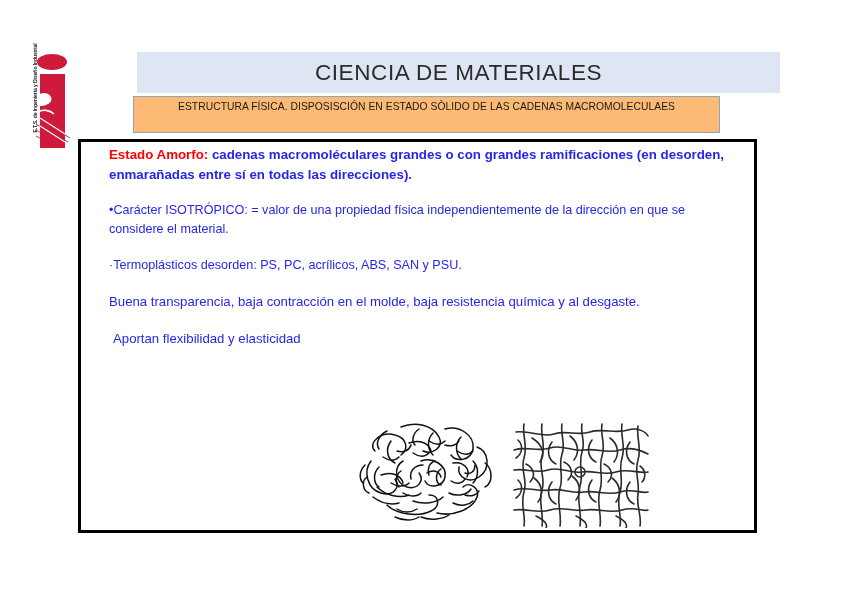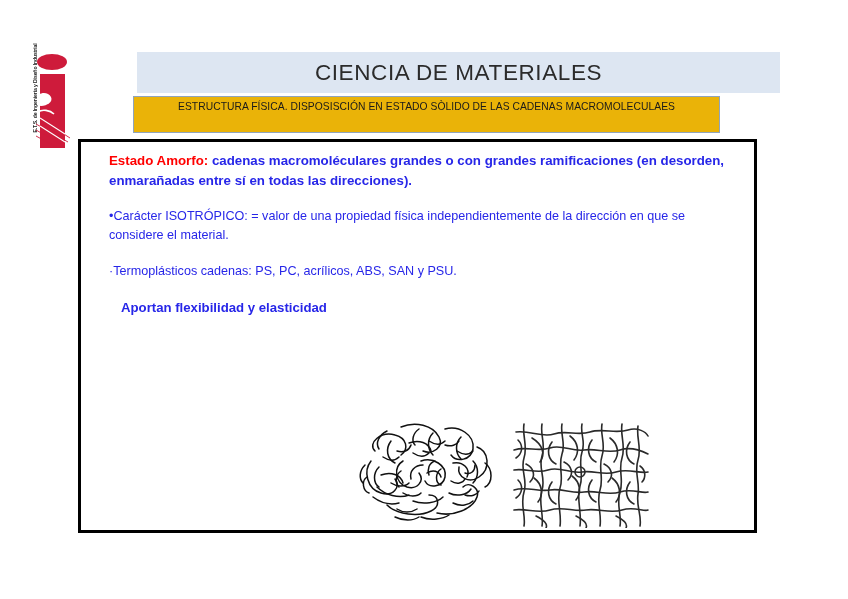"ESTRUCTURA FÍSICA. DISPOSISCIÓN EN" #subtitle-box { background: #eab308 -> #fdba74 }
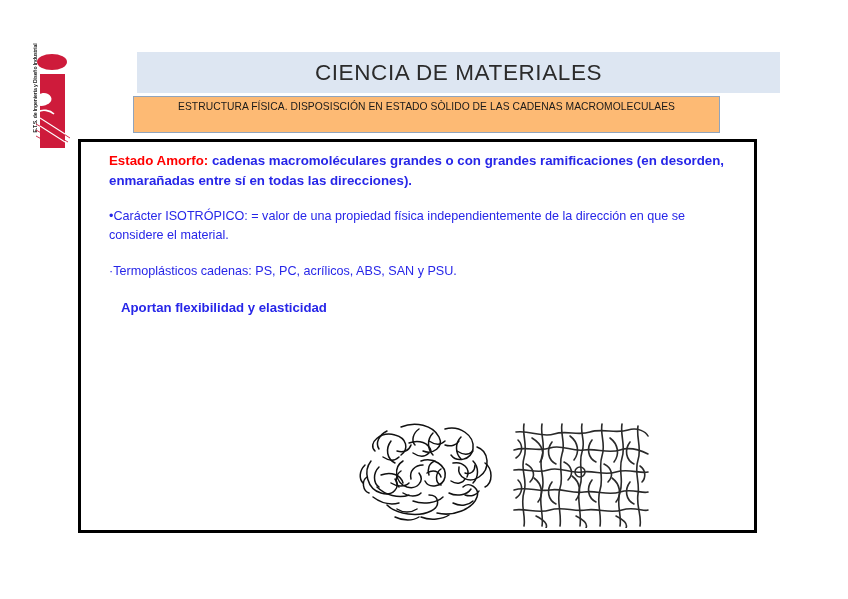"Estado Amorfo: cadenas macromoléculares" #content-inner { top: 9px -> 3px }
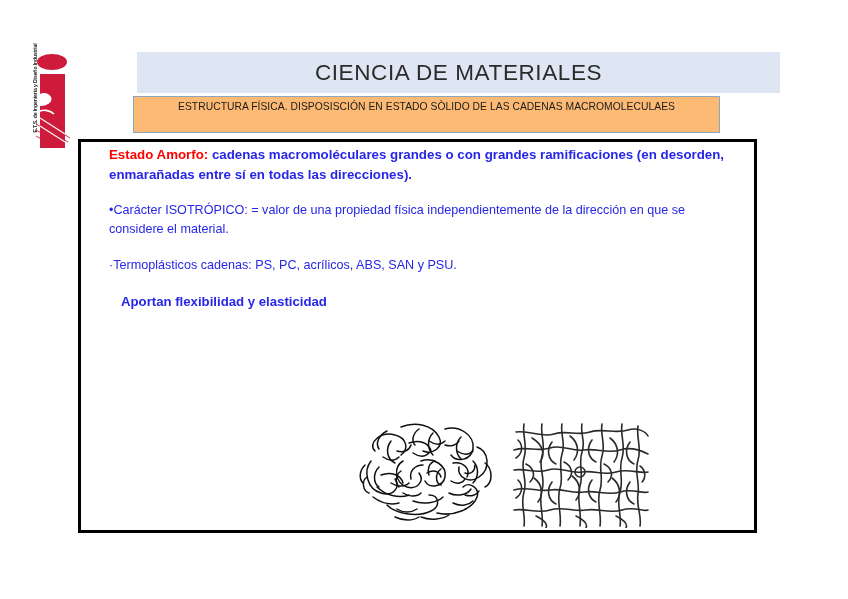"·Termoplásticos cadenas:" span { text: cadenas -> desorden }
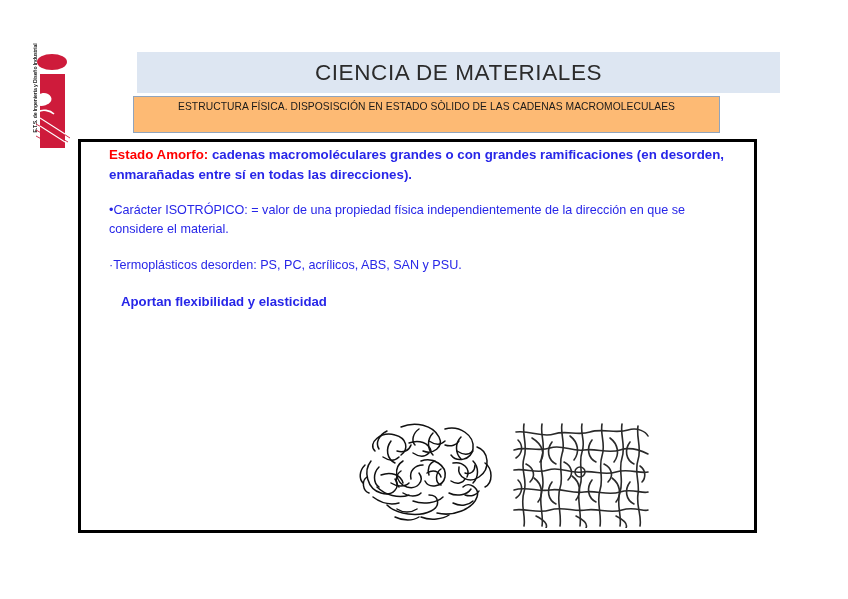"Buena transparencia, baja contracción en" p.para { html: none -> <p>Buena transparencia, baja contracción en el molde, baja resistencia química y al desgaste.</p> }
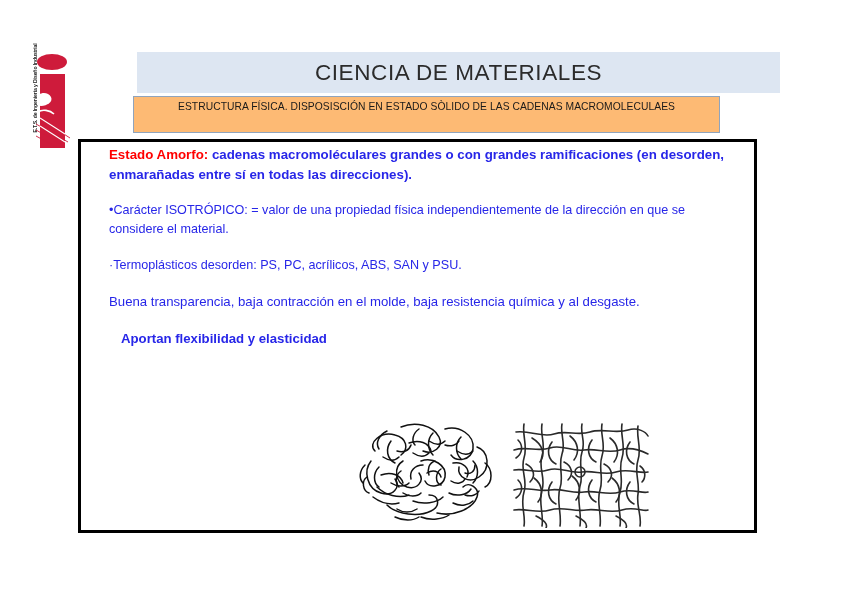"Aportan flexibilidad y elasticidad" .p-last { font-weight: bold -> none; margin: 12px -> 4px }
